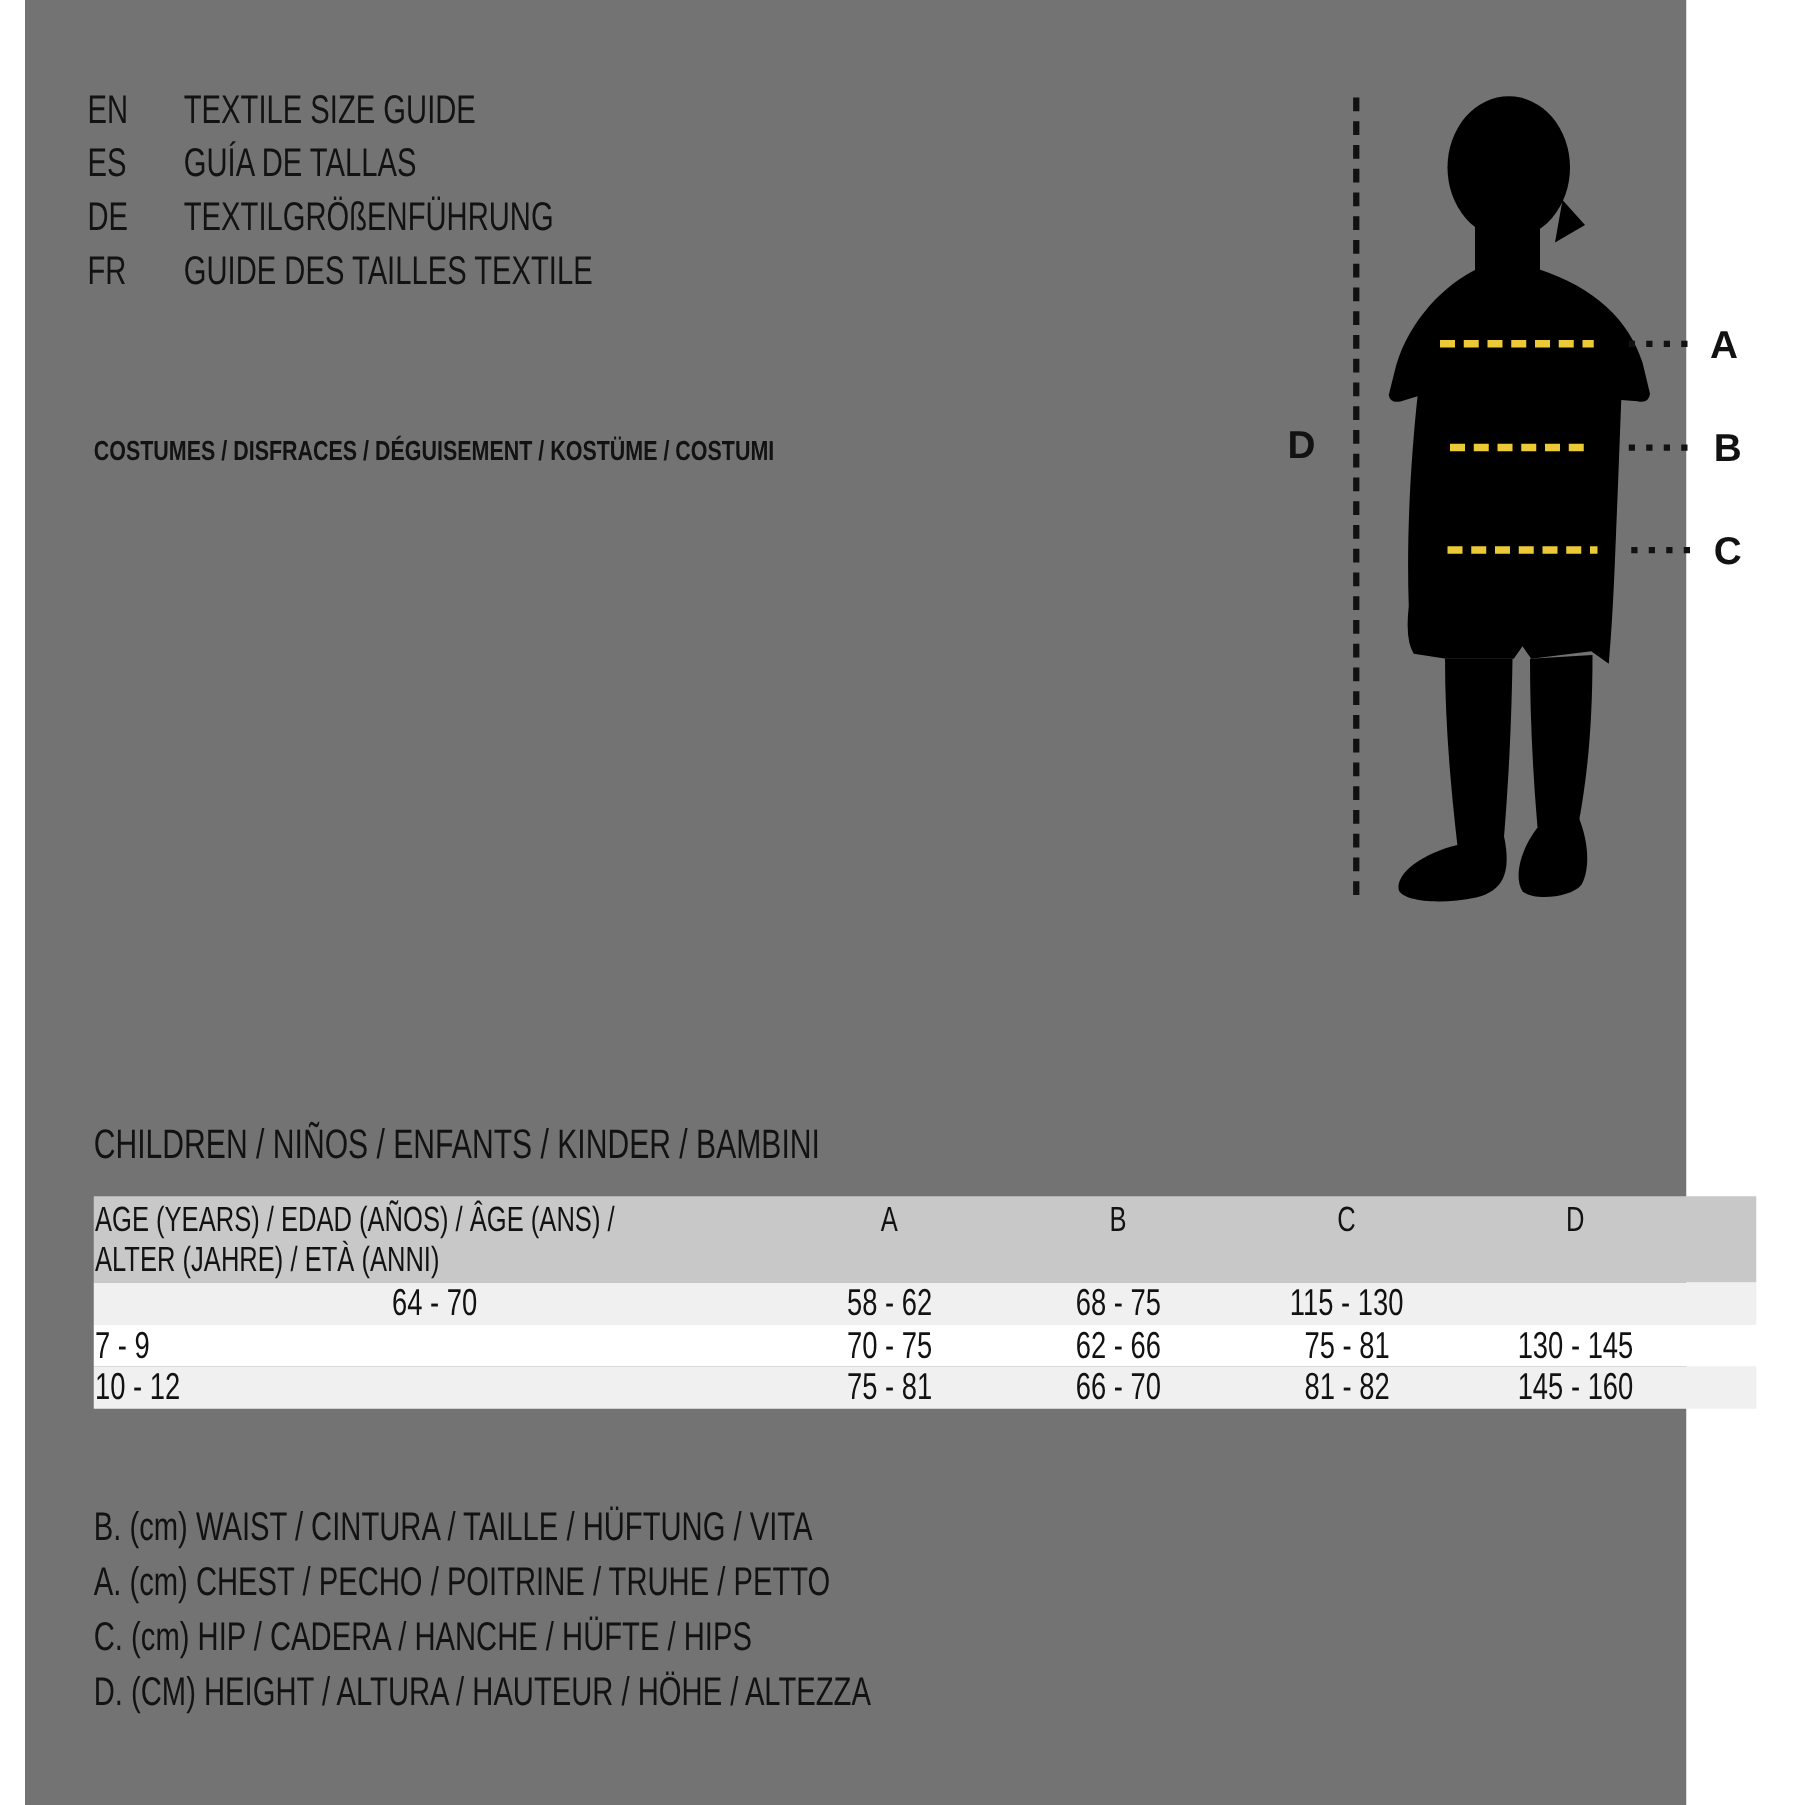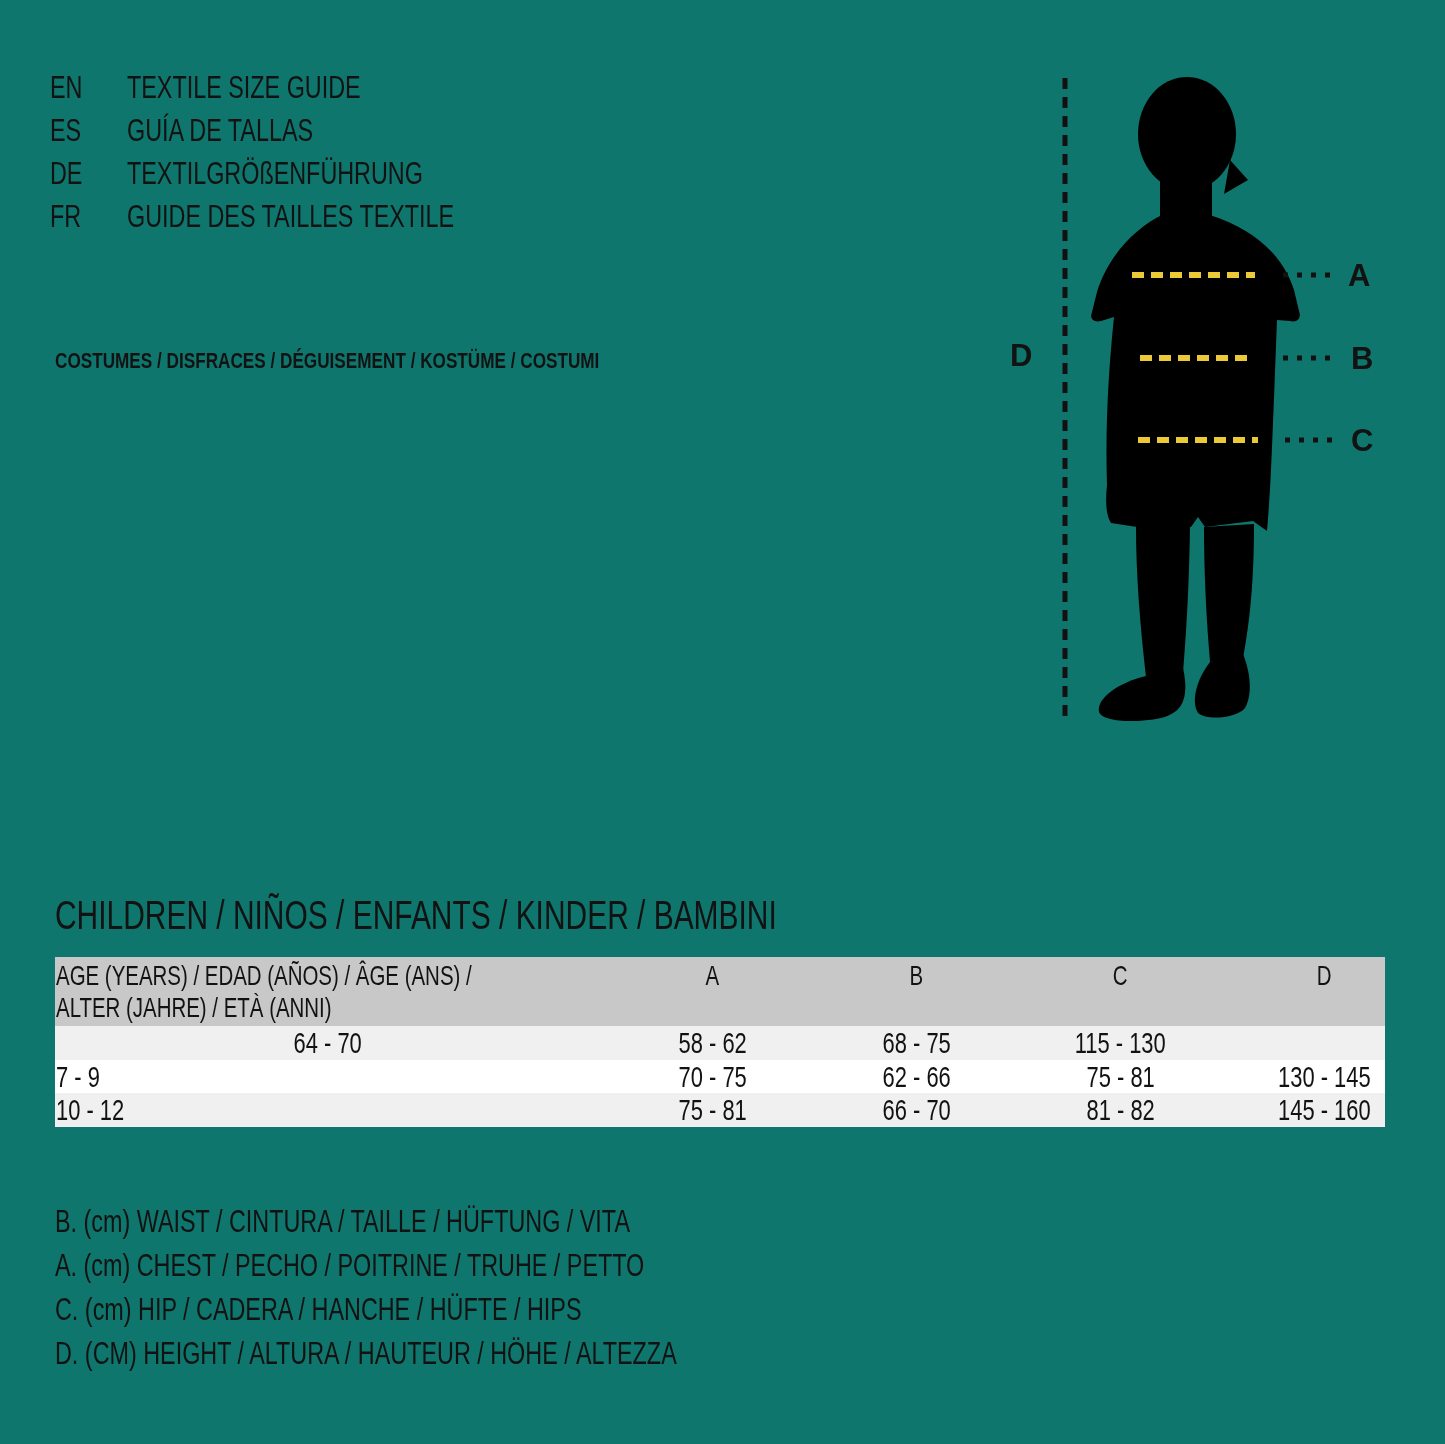"EN" .sheet { background: #0f766e -> #737373; margin-left: none -> 20px; width: 1445px -> 1329px }
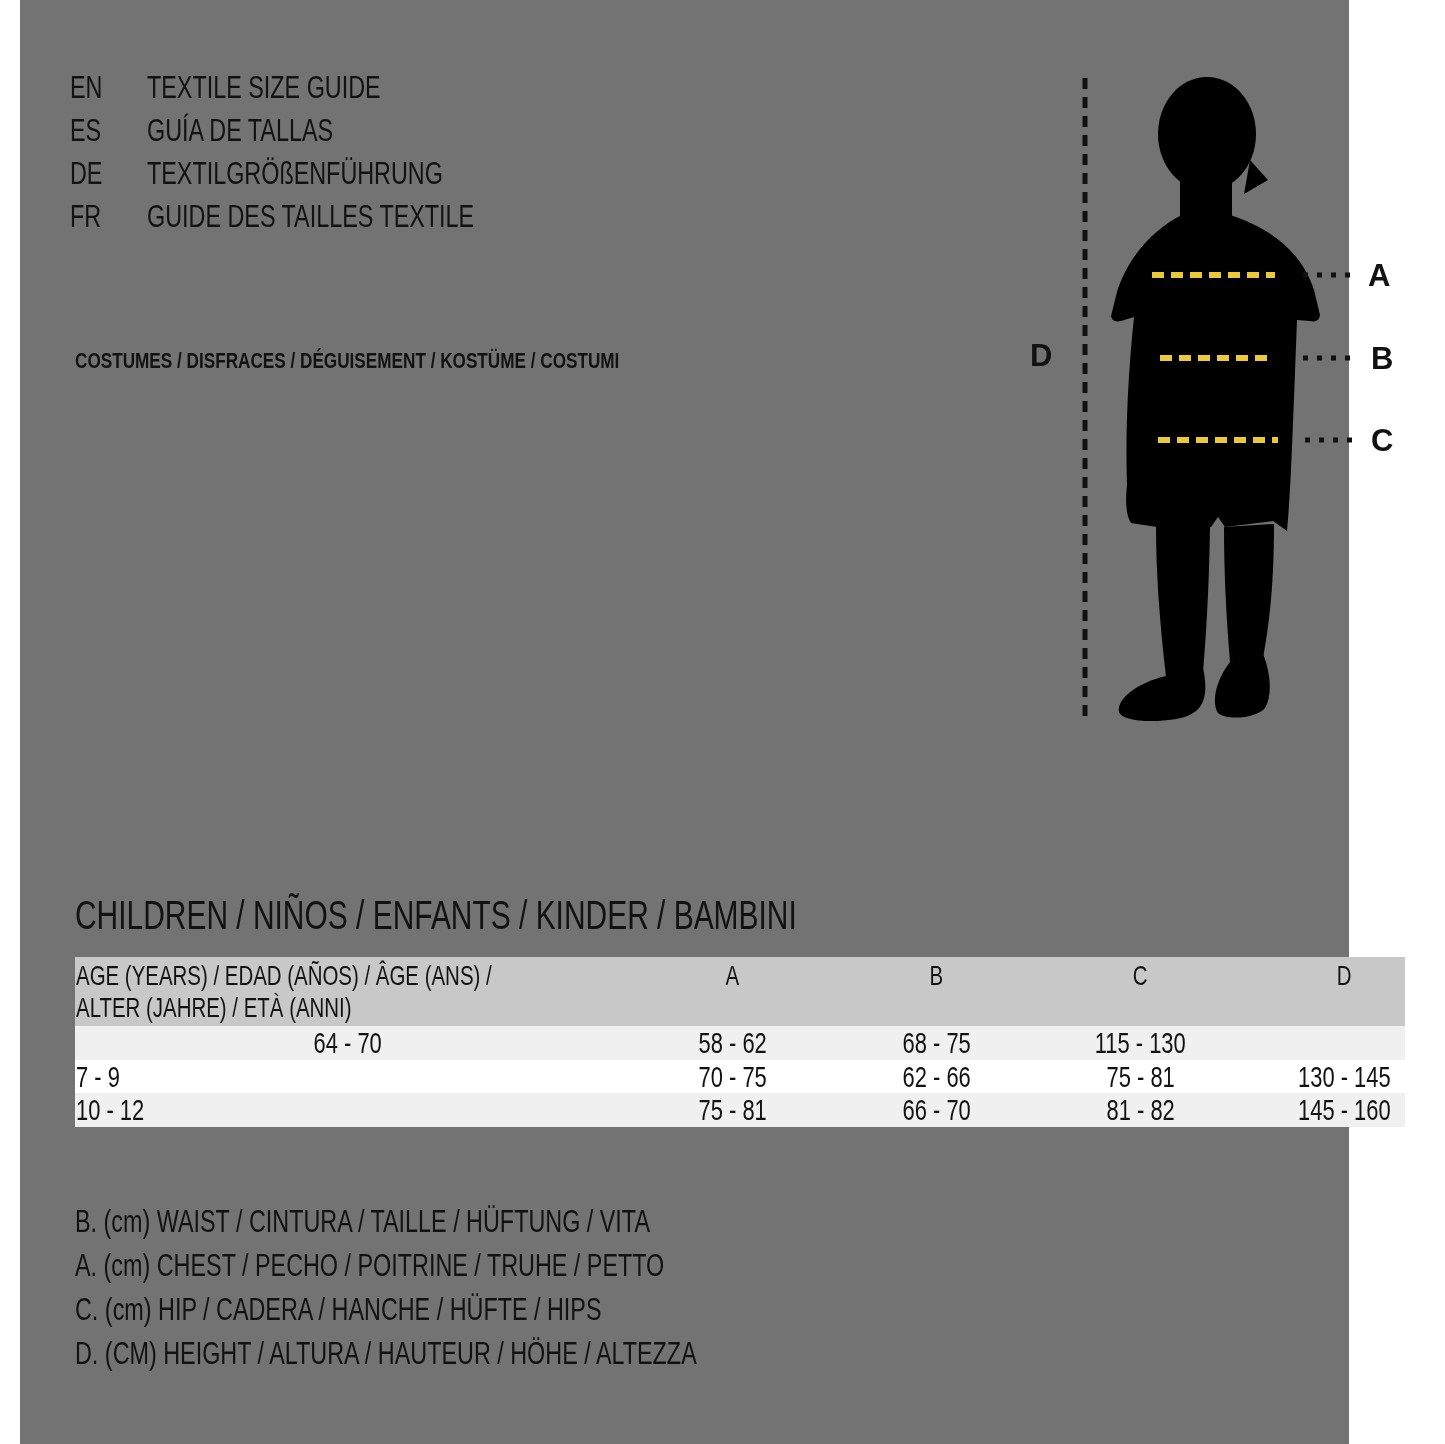"CHILDREN / NIÑOS / ENFANTS" .table-title { font-size: 41px -> 33px }
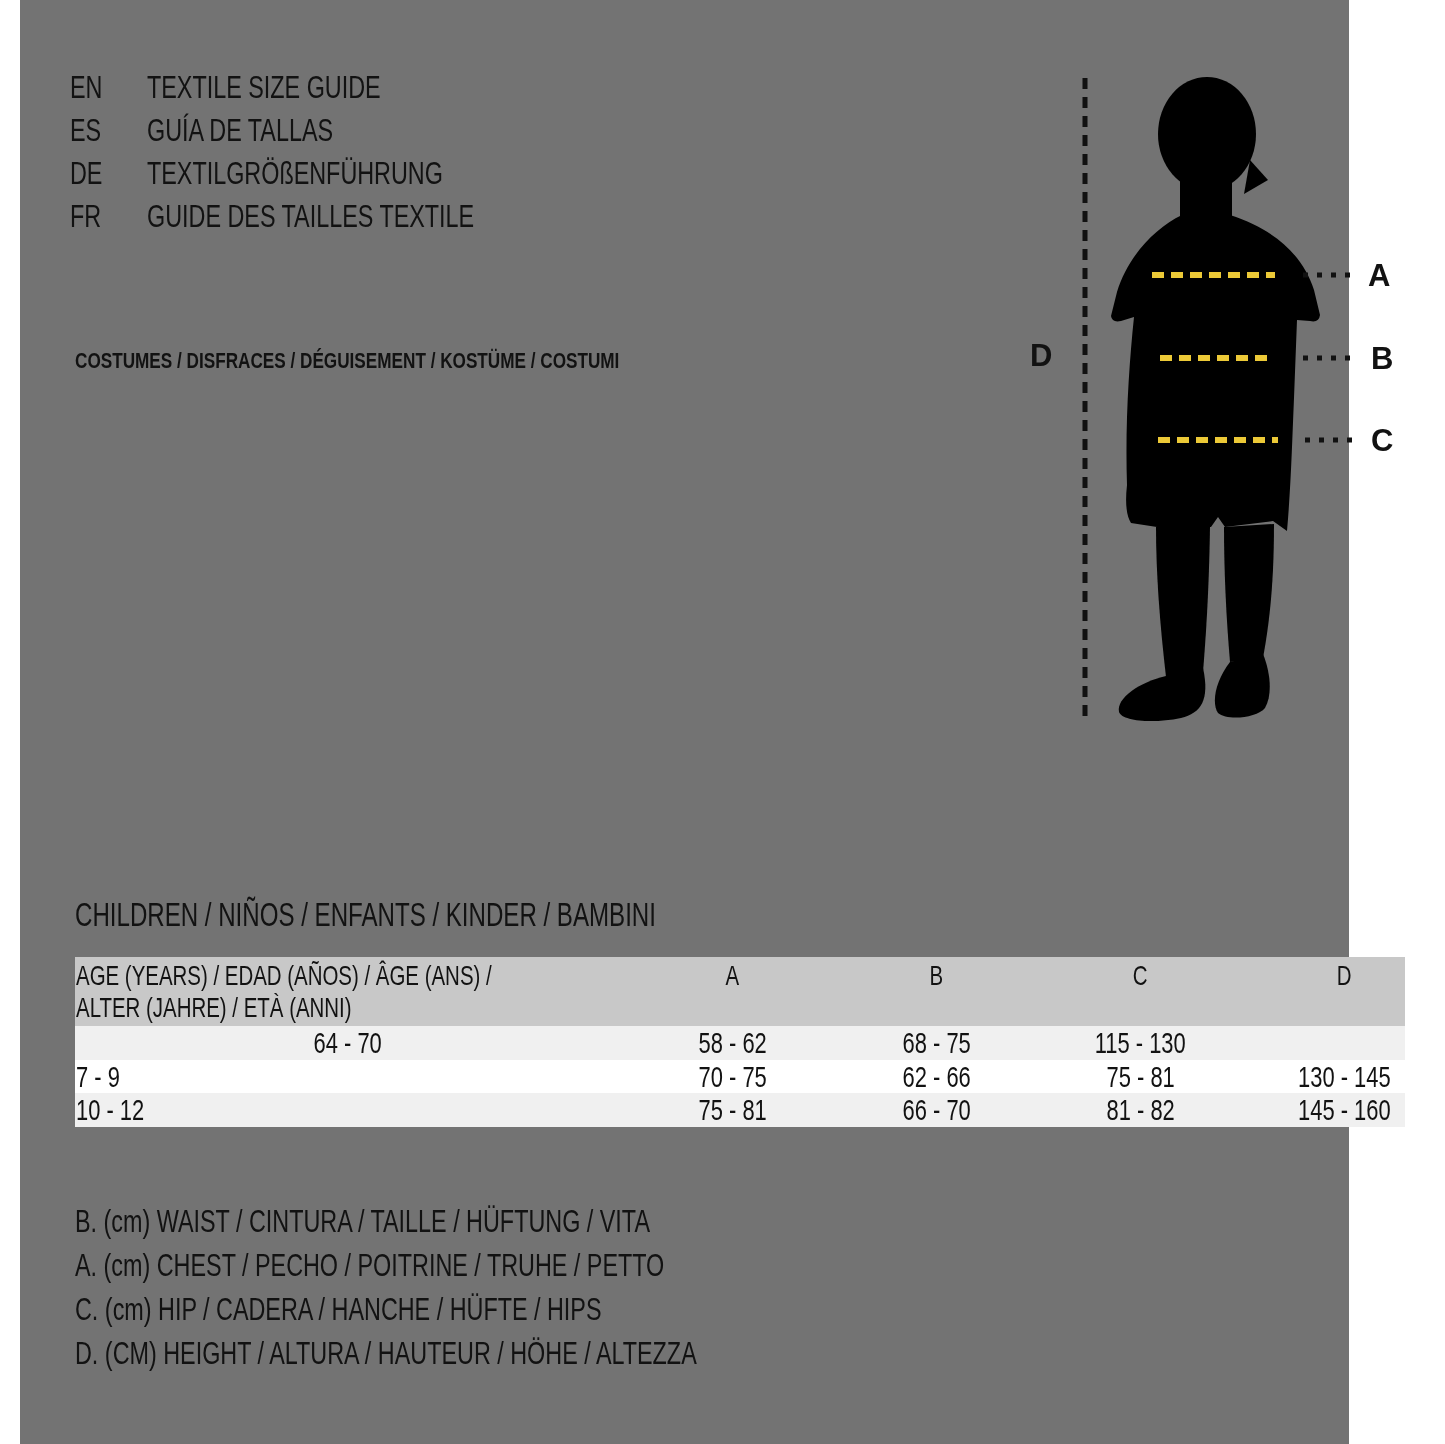"AGE (YEARS) / EDAD (AÑOS)" .tgrid { gap: 21px -> none }
